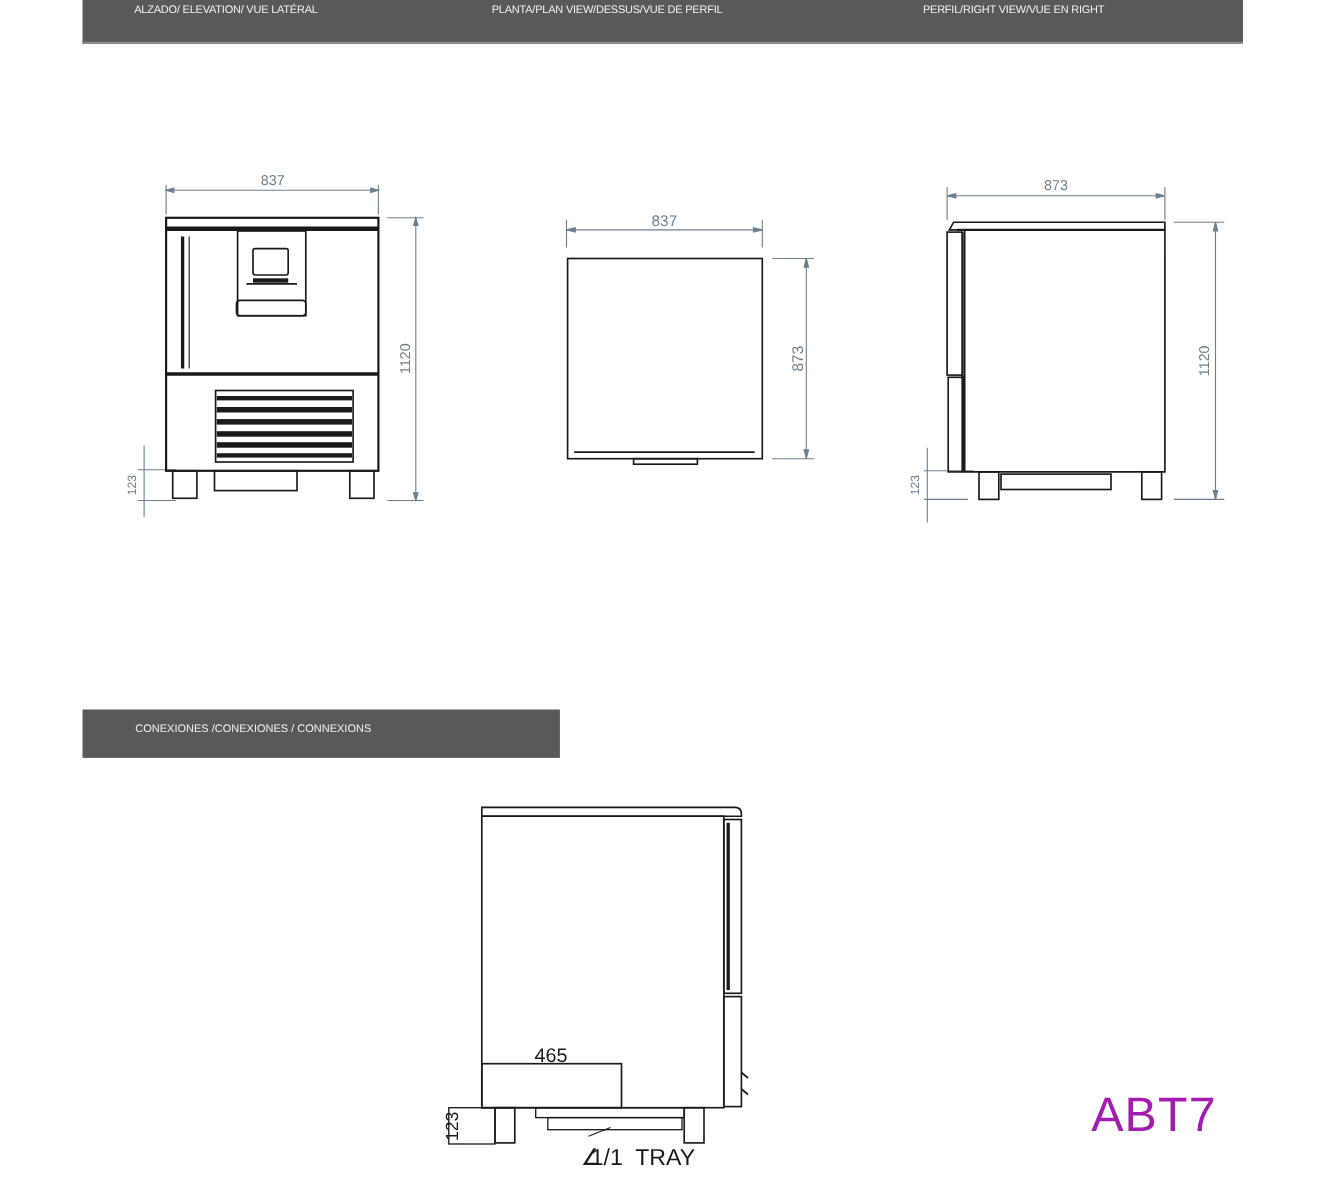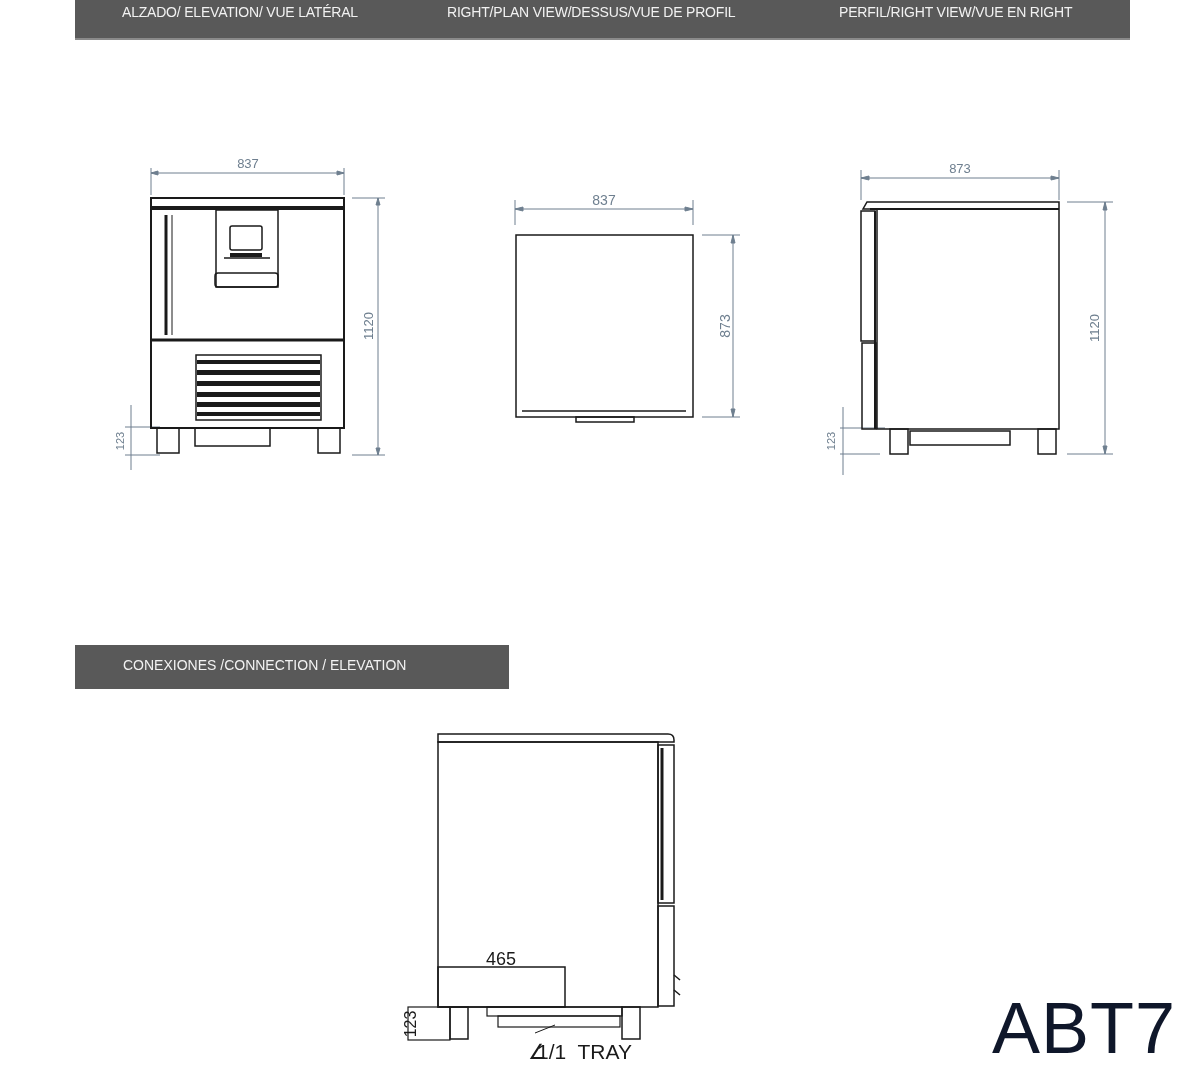"ALZADO/ ELEVATION/ VUE LATÉRAL" .bar { font-size: 14px -> 10px }
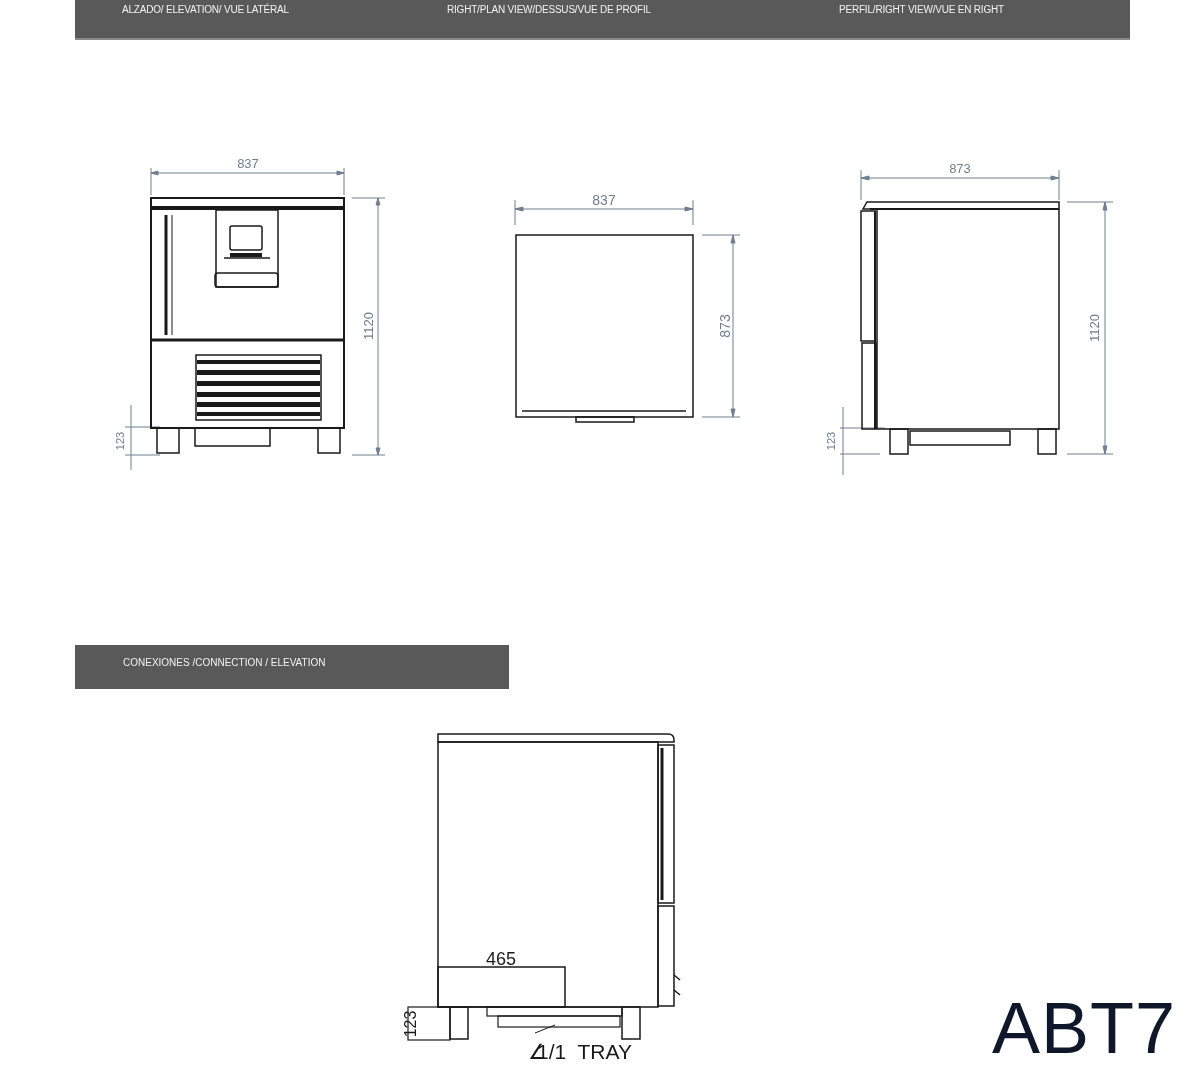"RIGHT/PLAN VIEW/DESSUS/VUE DE PROFIL" span { text: RIGHT/PLAN VIEW/DESSUS/VUE DE PROFIL -> PLANTA/PLAN VIEW/DESSUS/VUE DE PERFIL }
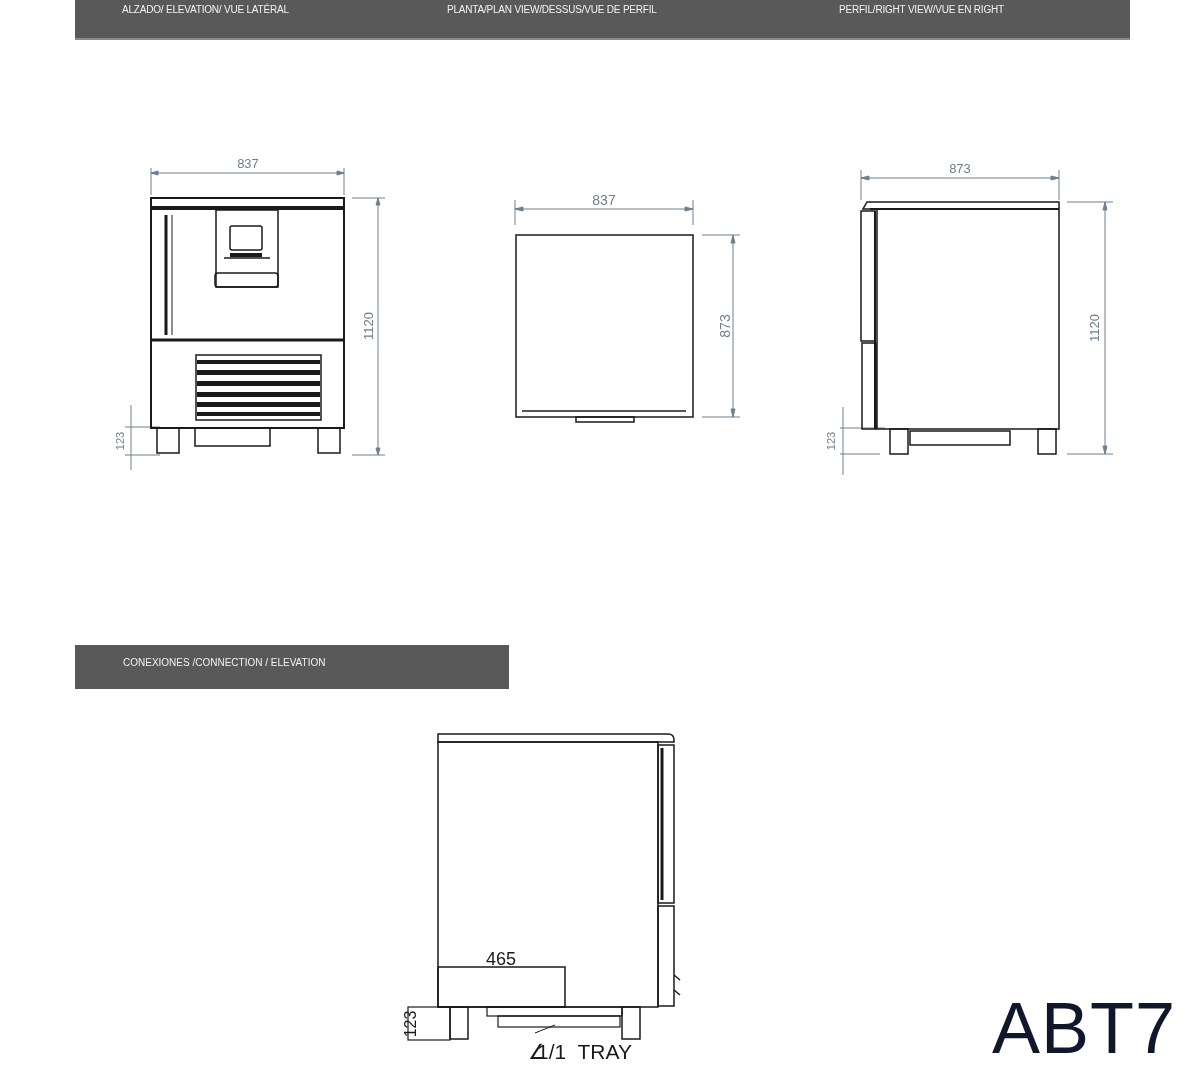"CONEXIONES /CONNECTION / ELEVATION" span { text: /CONNECTION / ELEVATION -> /CONEXIONES / CONNEXIONS }
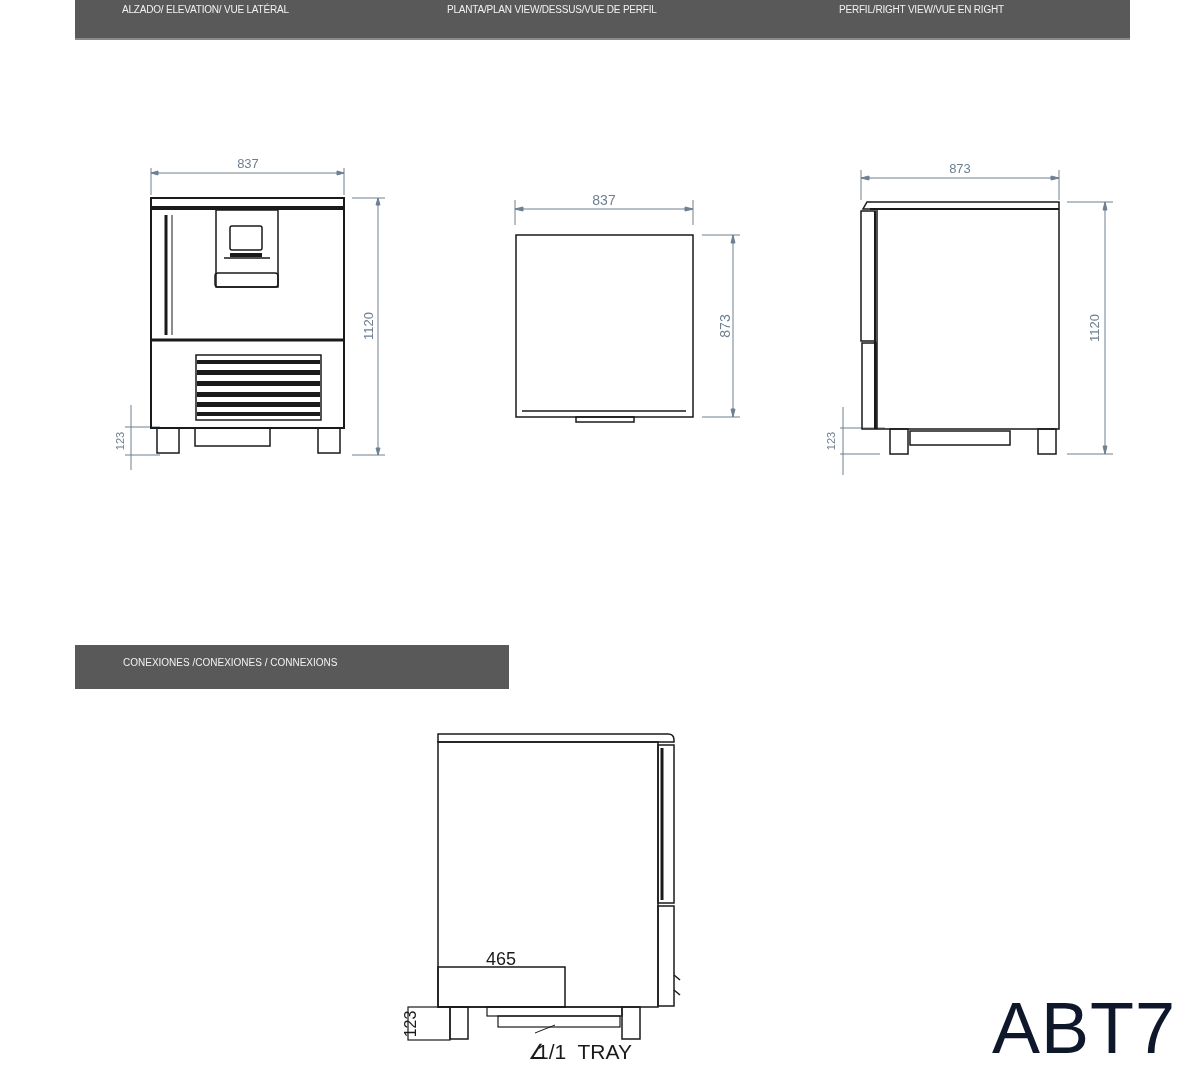"ABT7" .model { color: #0f172a -> #a21caf; font-size: 72px -> 44px }
